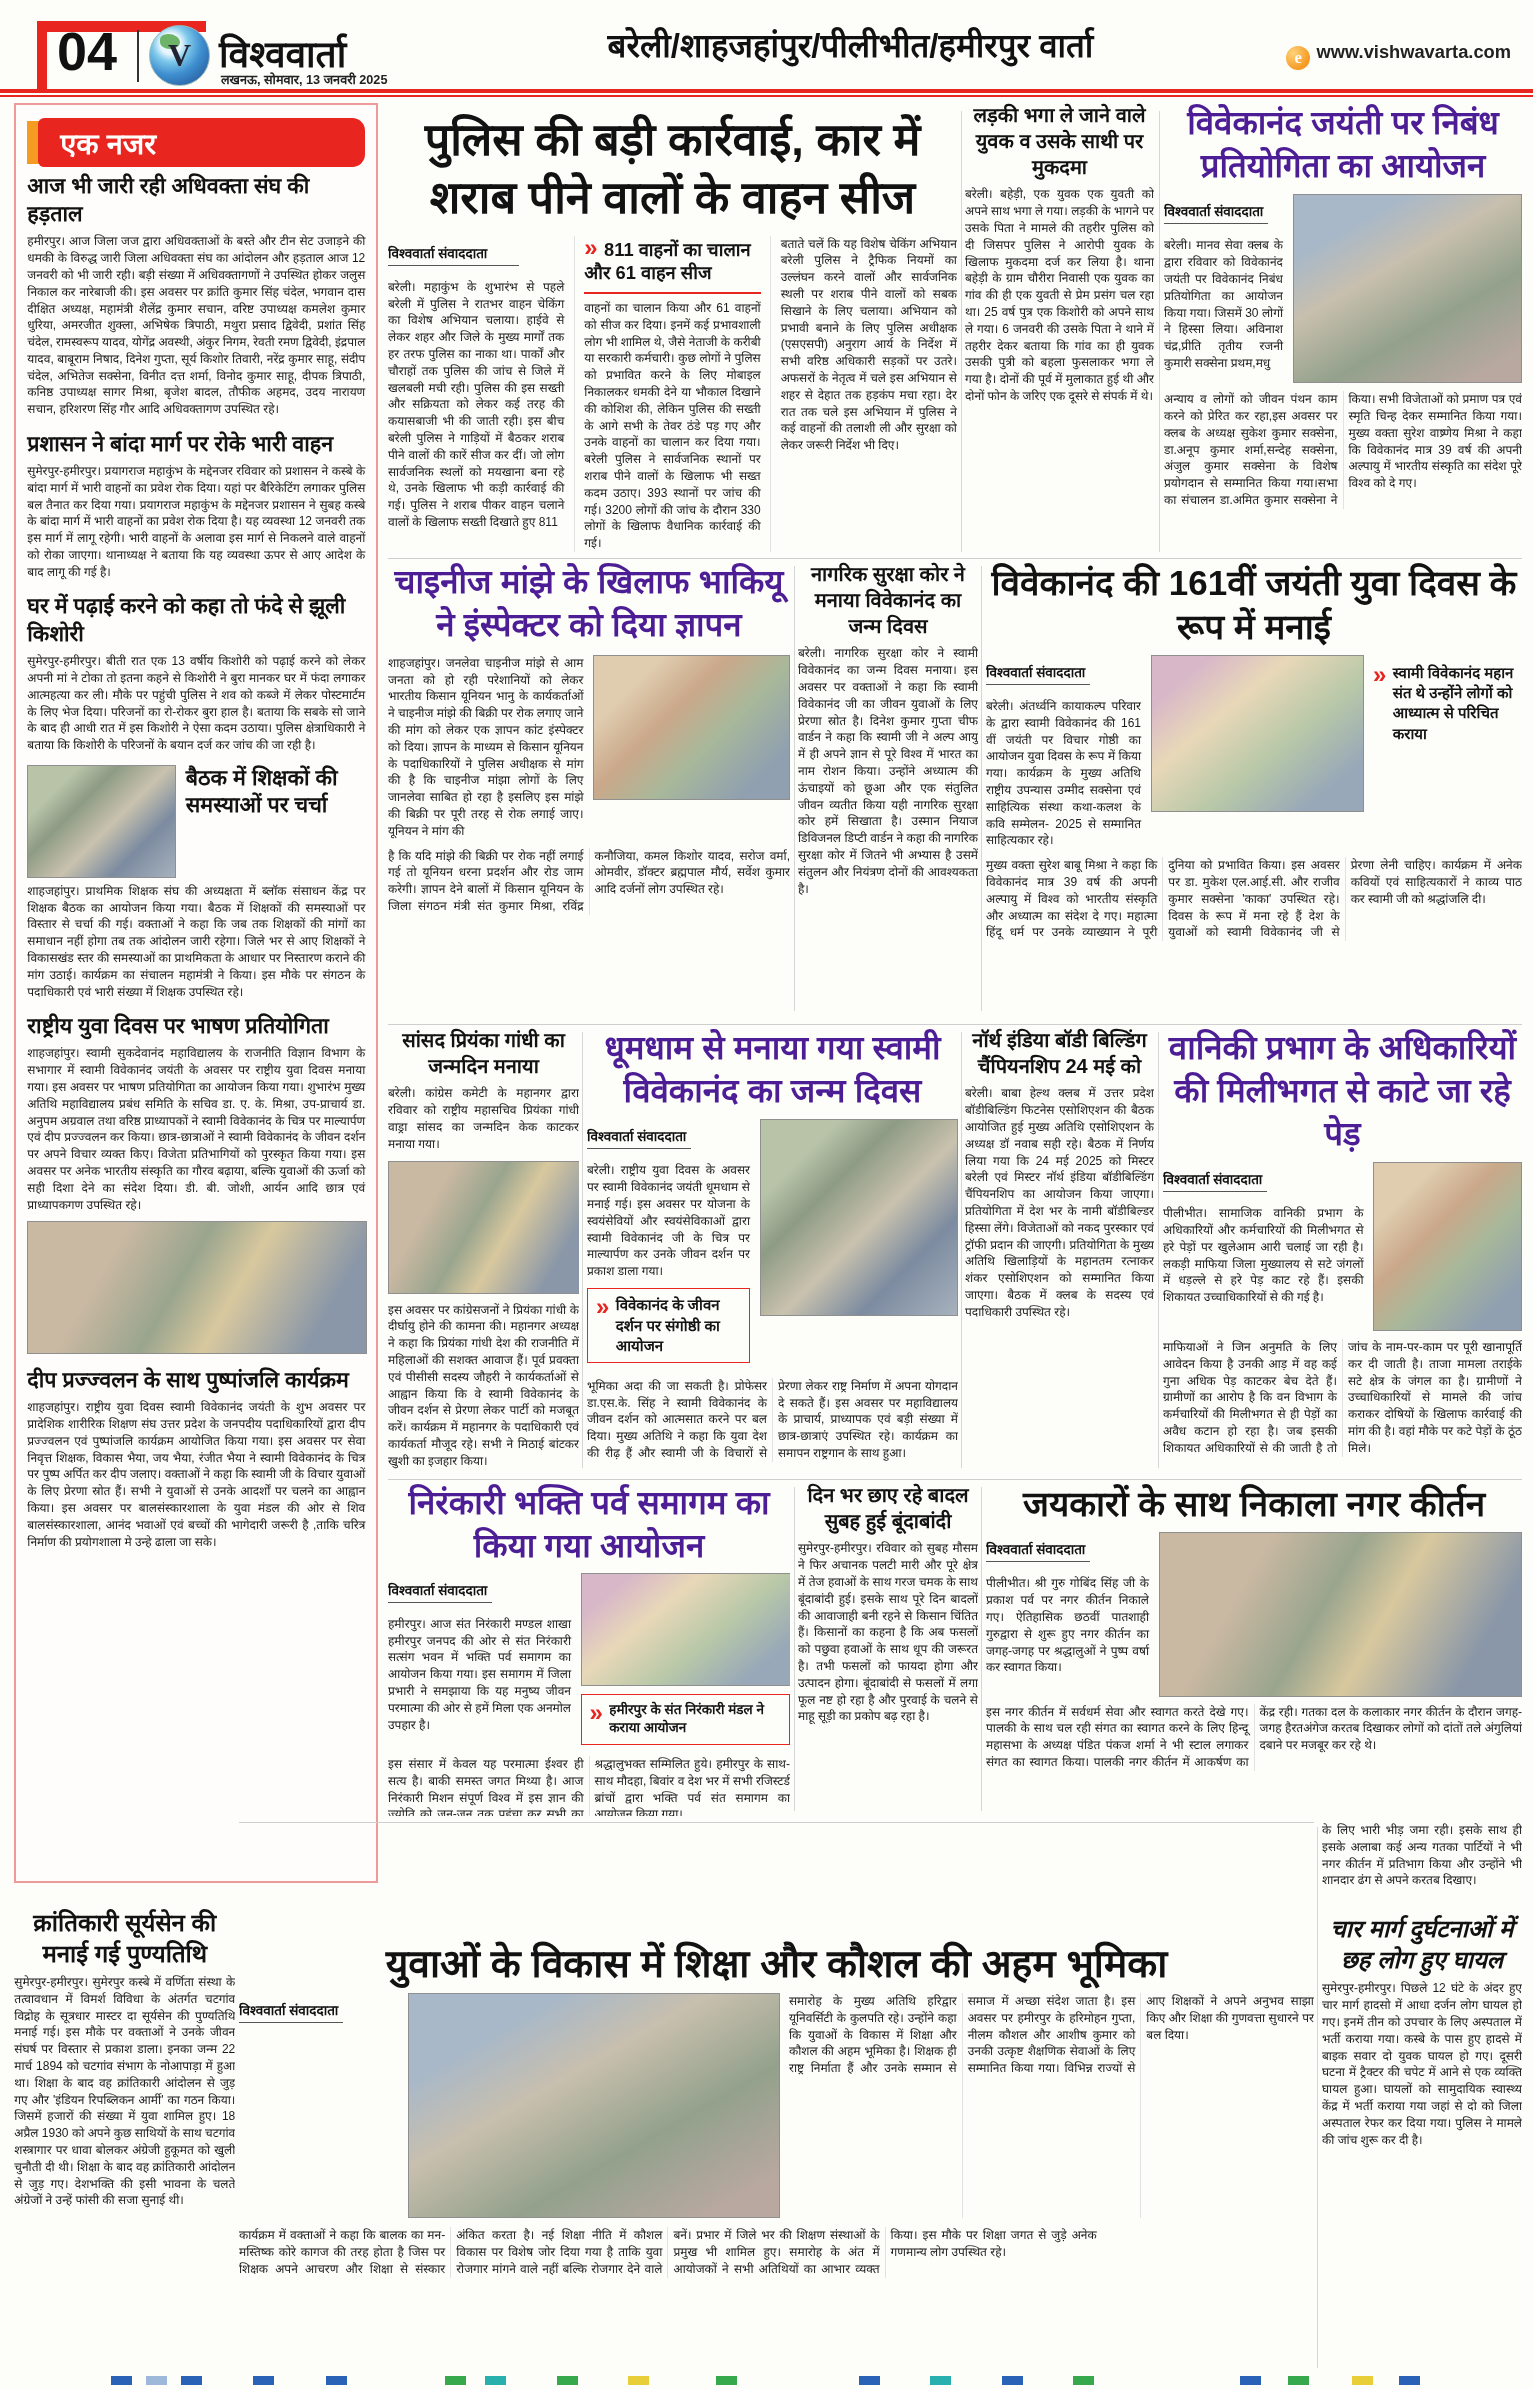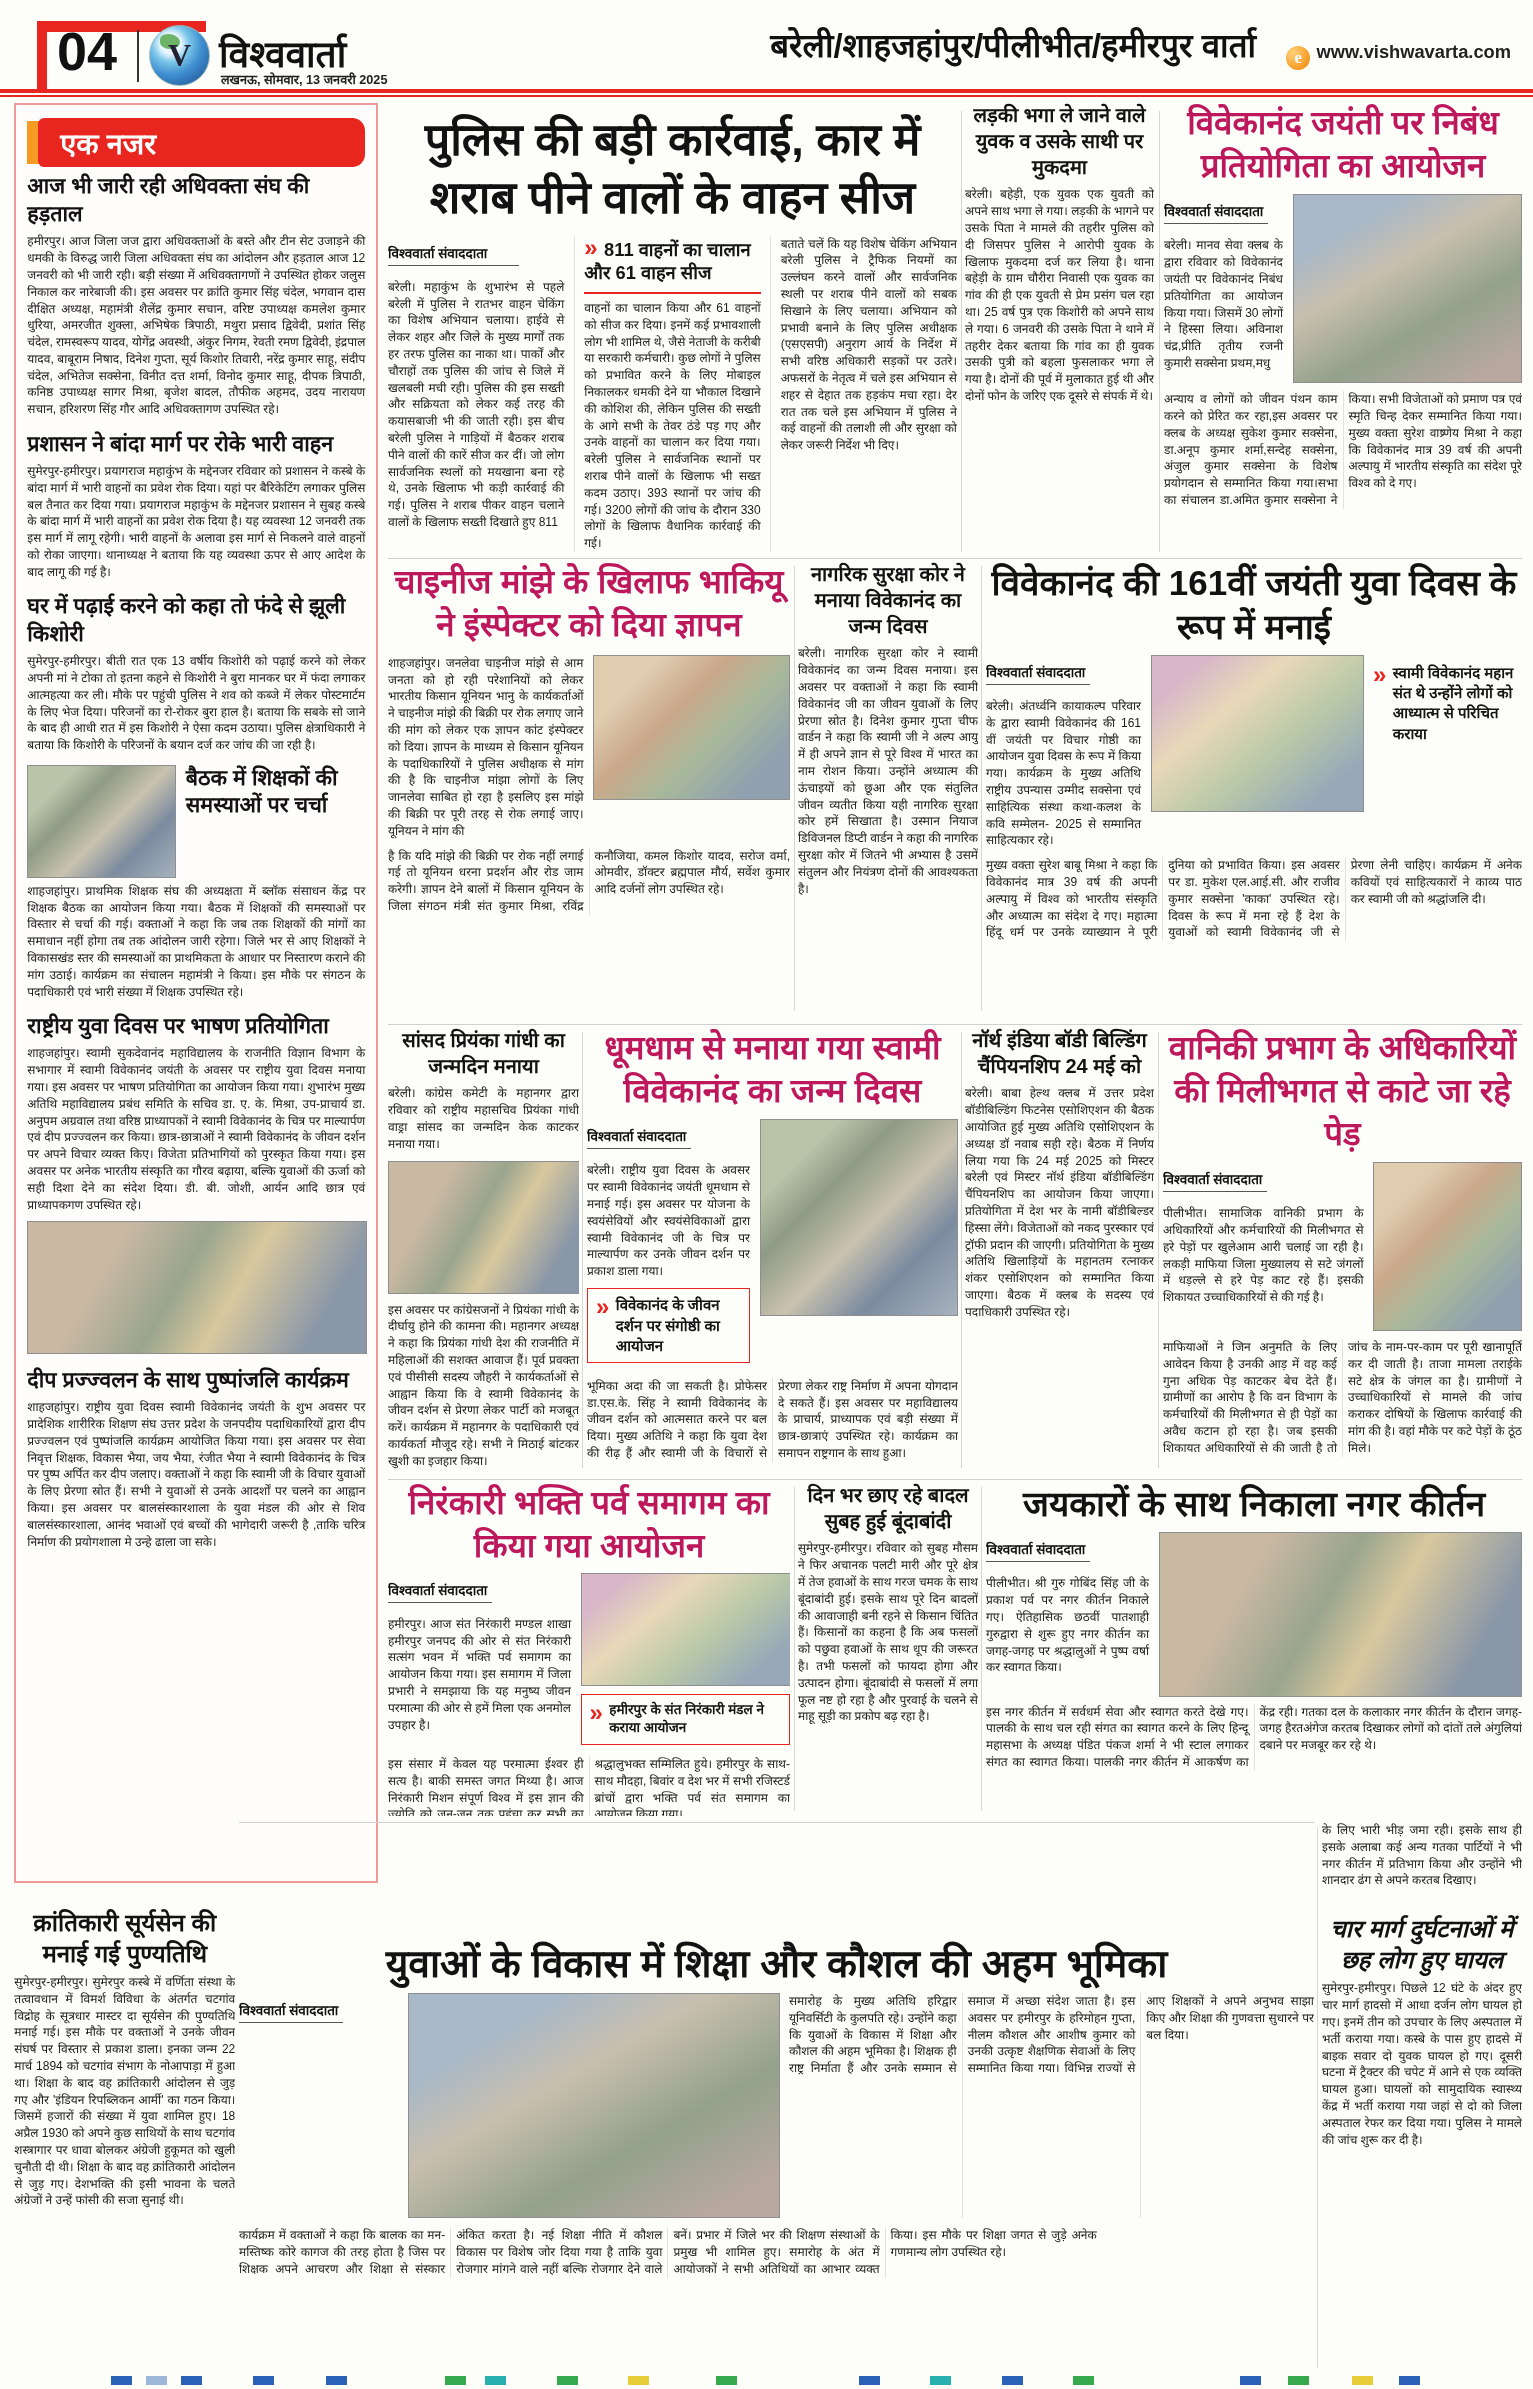"बरेली/शाहजहांपुर/पीलीभीत/हमीरपुर वार्ता" .region-title { text-align: right -> center }
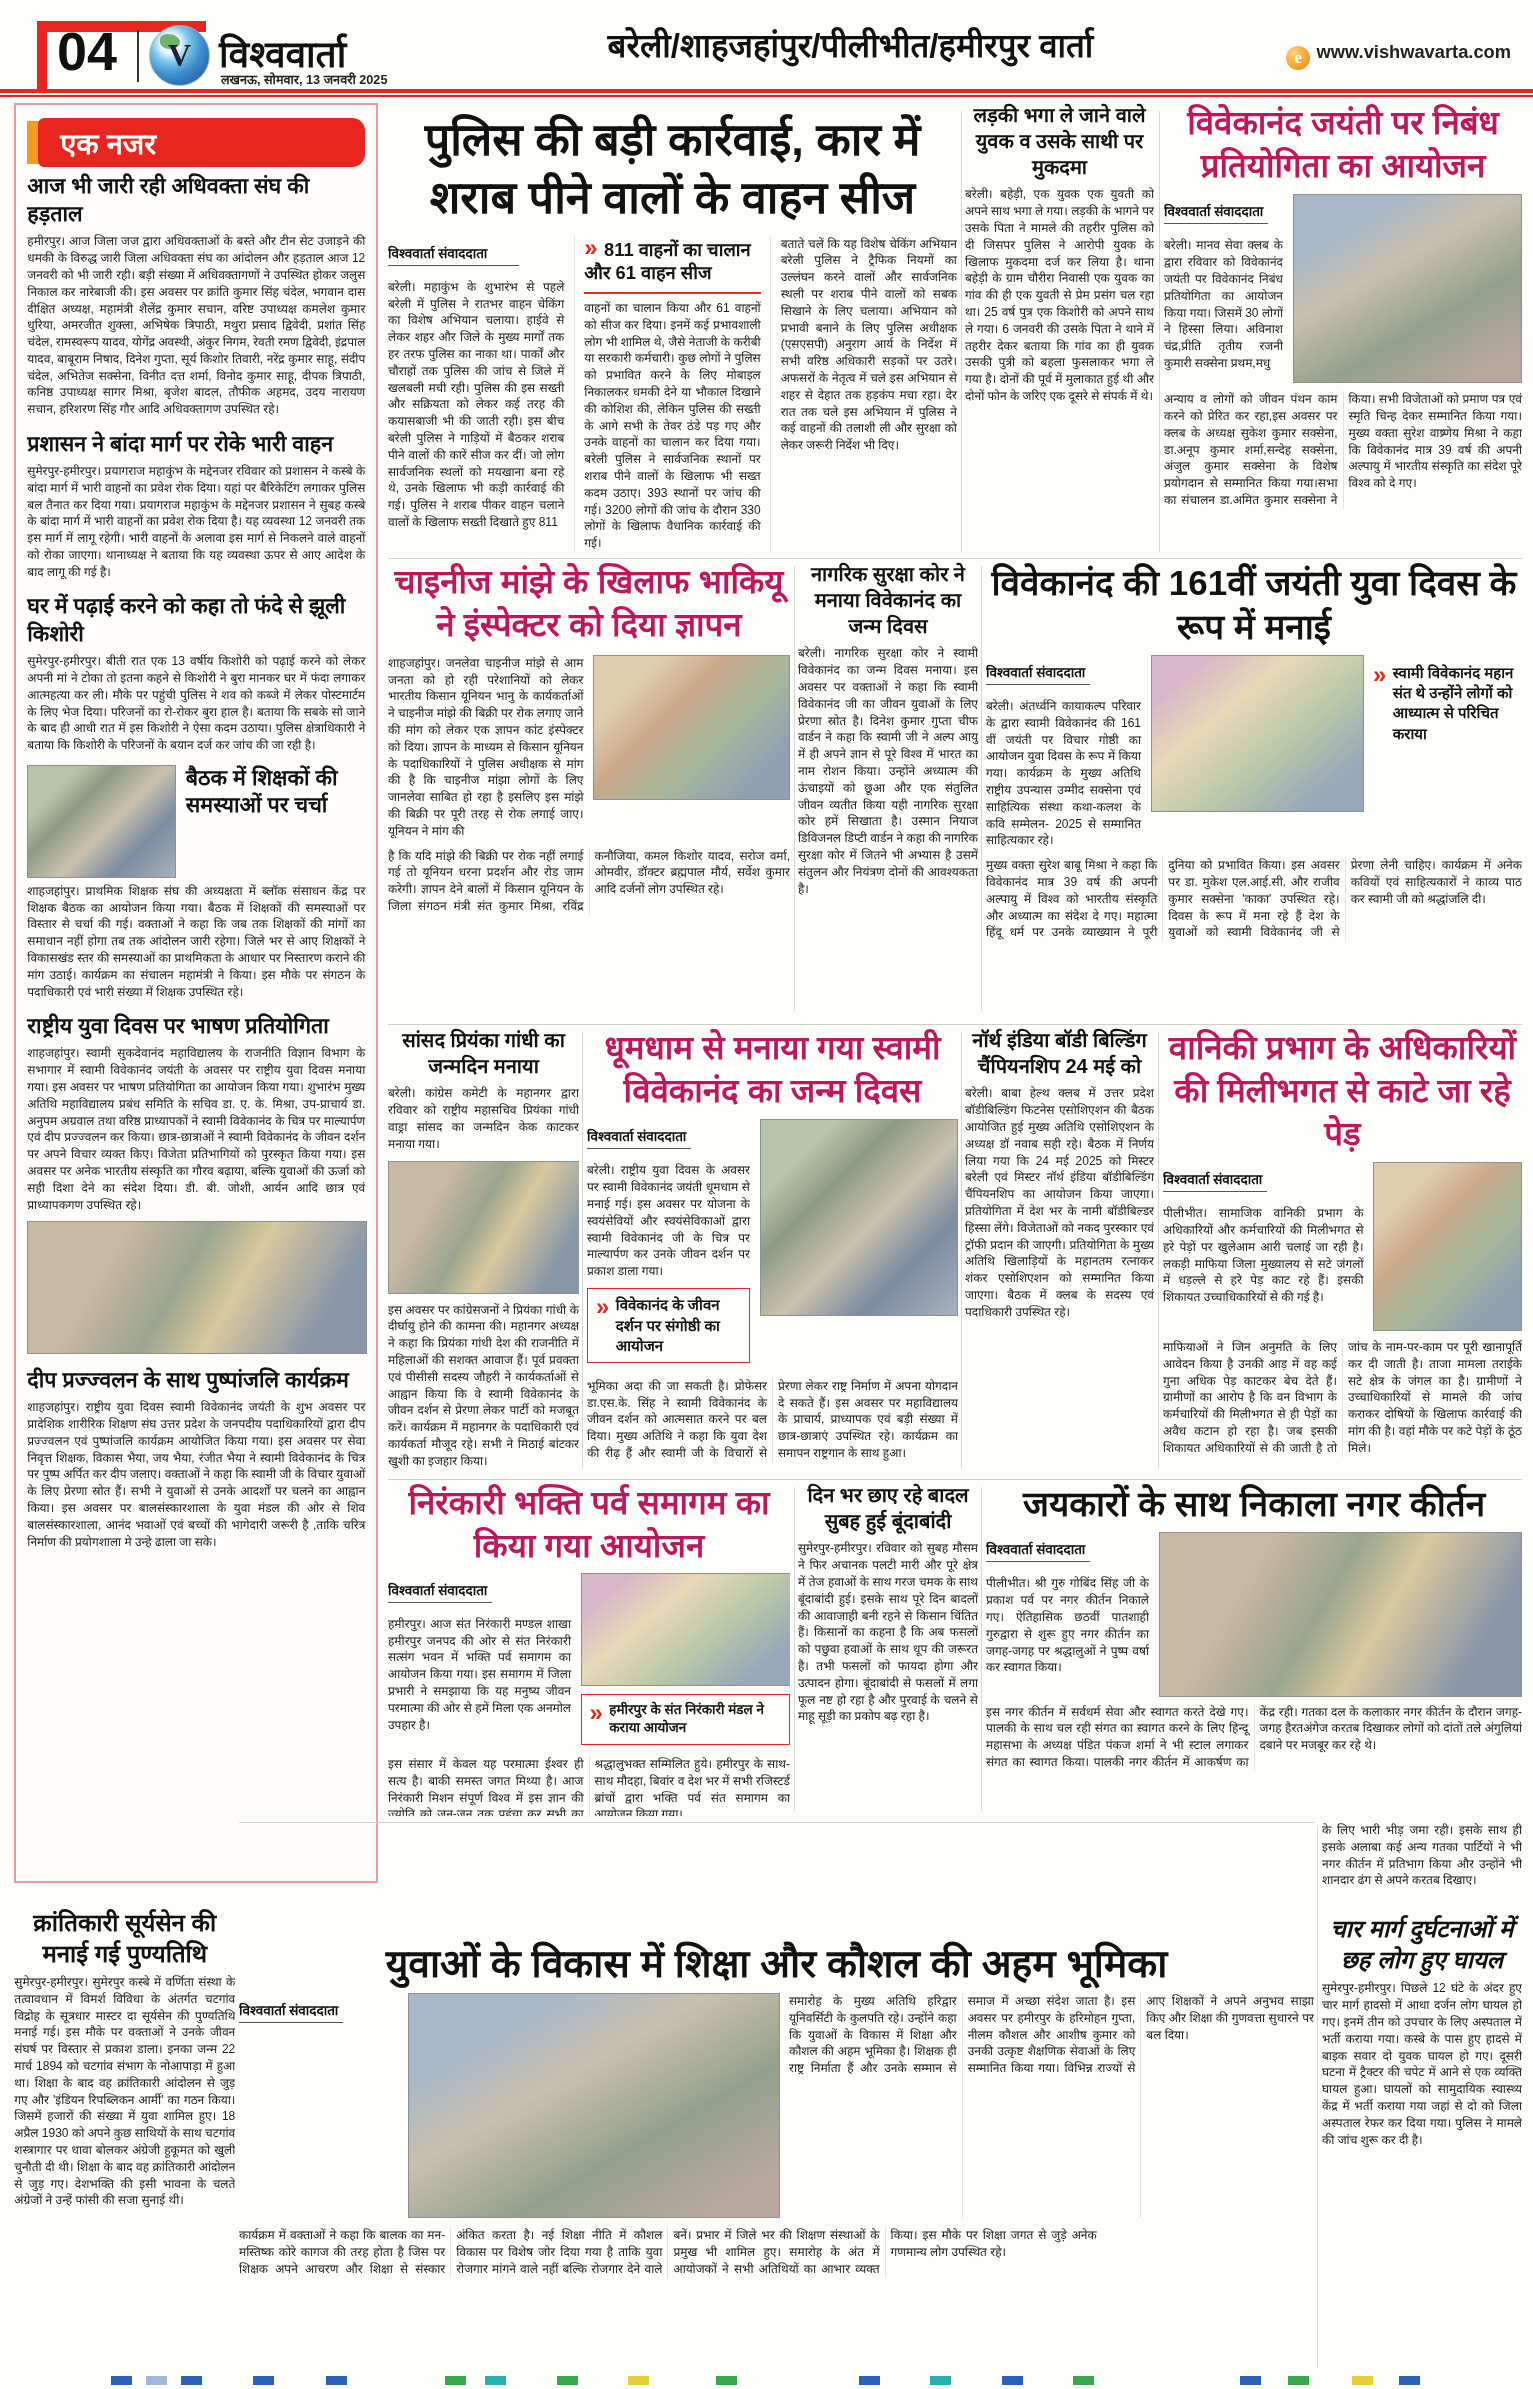"विवेकानंद जयंती पर निबंध प्रतियोगिता" .h-lg { color: #be185d -> #4c1d95 }
